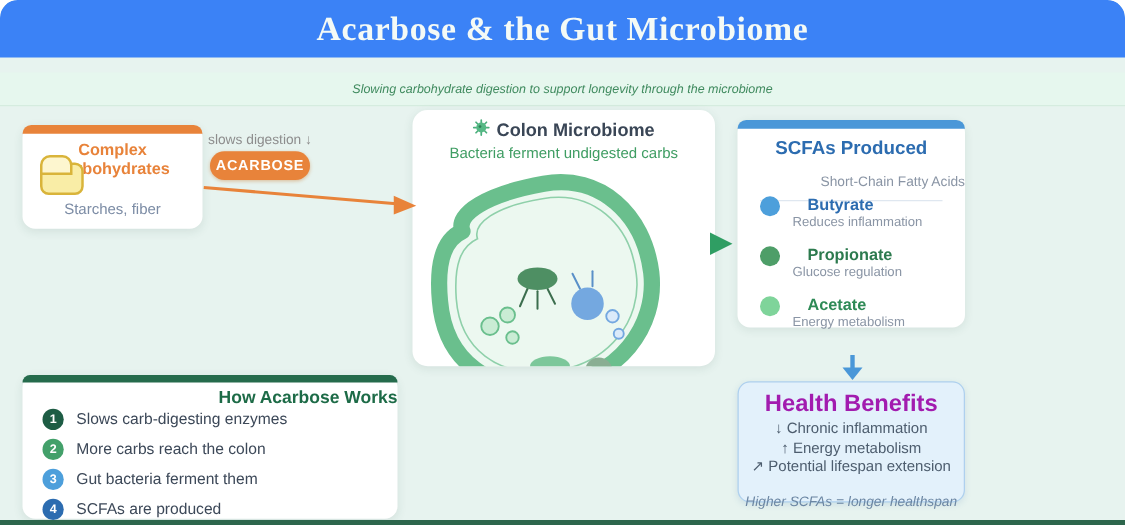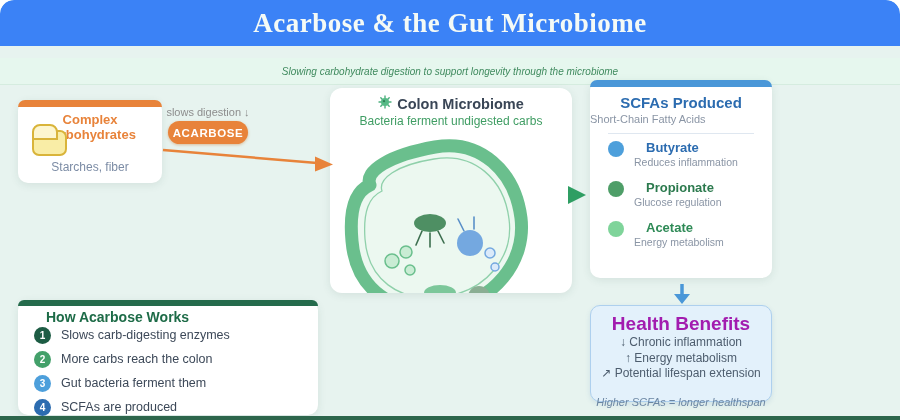"SCFAs Produced" .scfa-card { height: 198px -> 166px; top: 80px -> 96px }
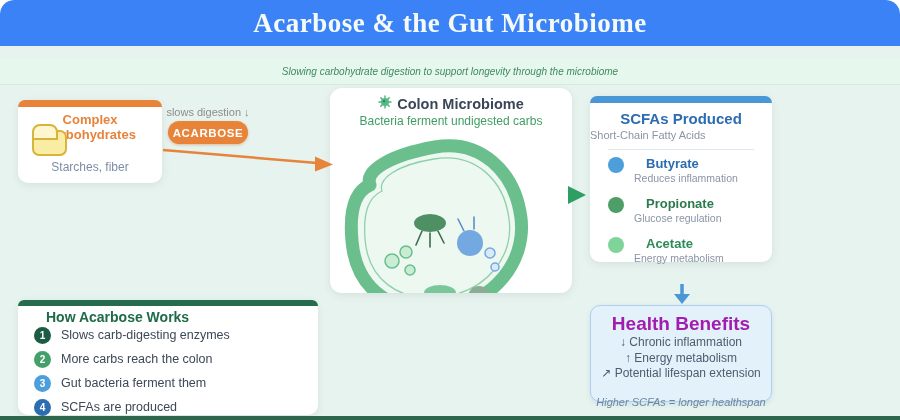"Short-Chain Fatty Acids" .scfa-sub { margin-top: 2px -> 13px; text-align: left -> right }
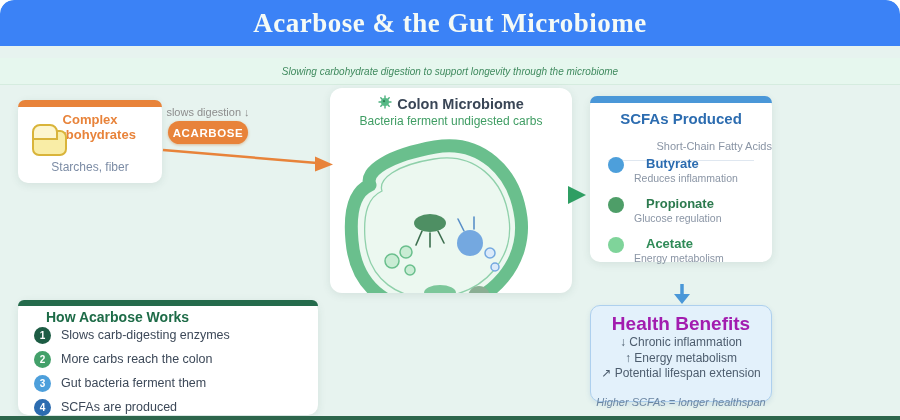"How Acarbose Works" .how-title { text-align: left -> right }
